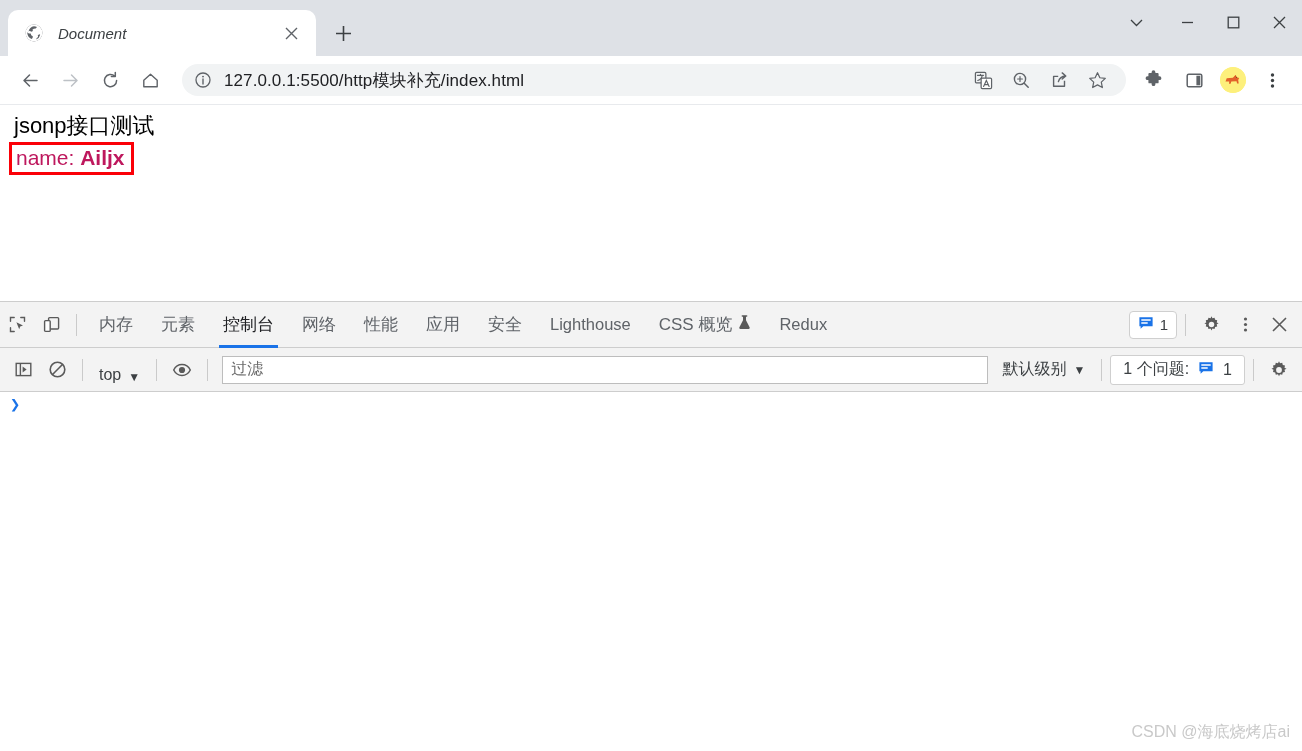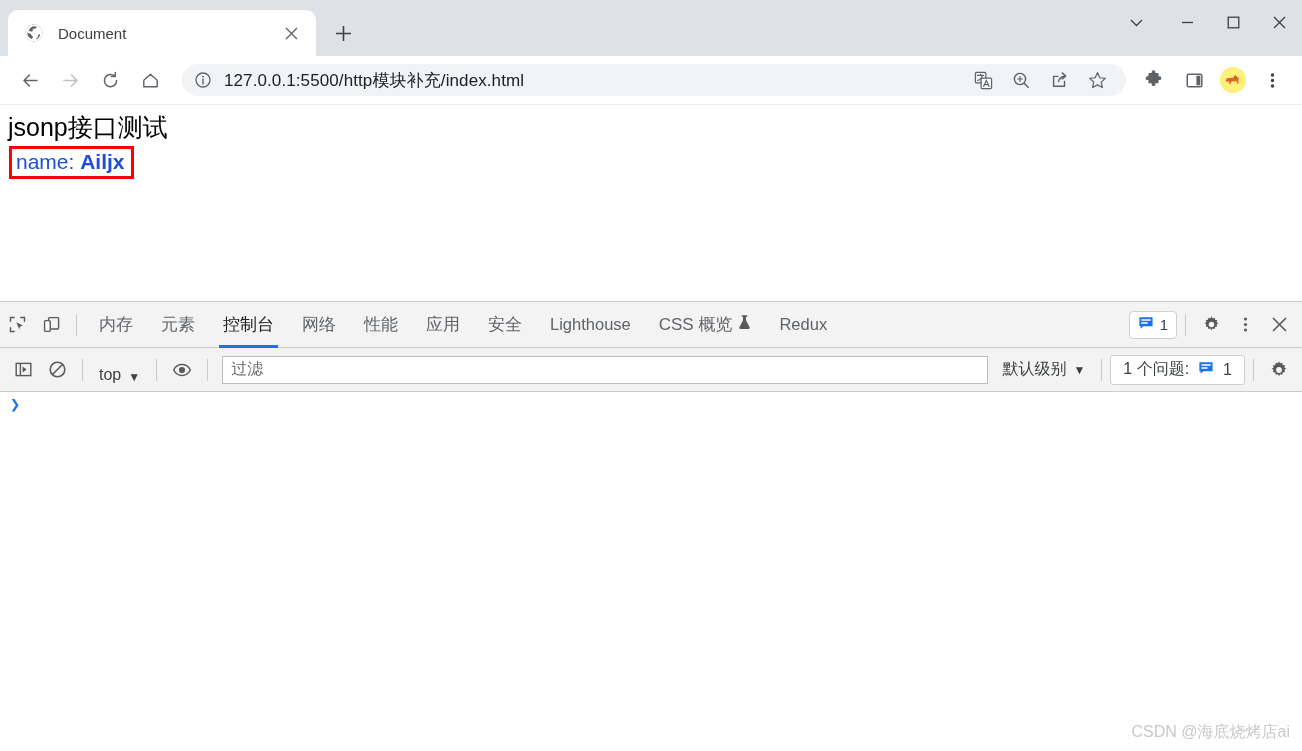"Document" .tabstrip { font-style: none -> italic }
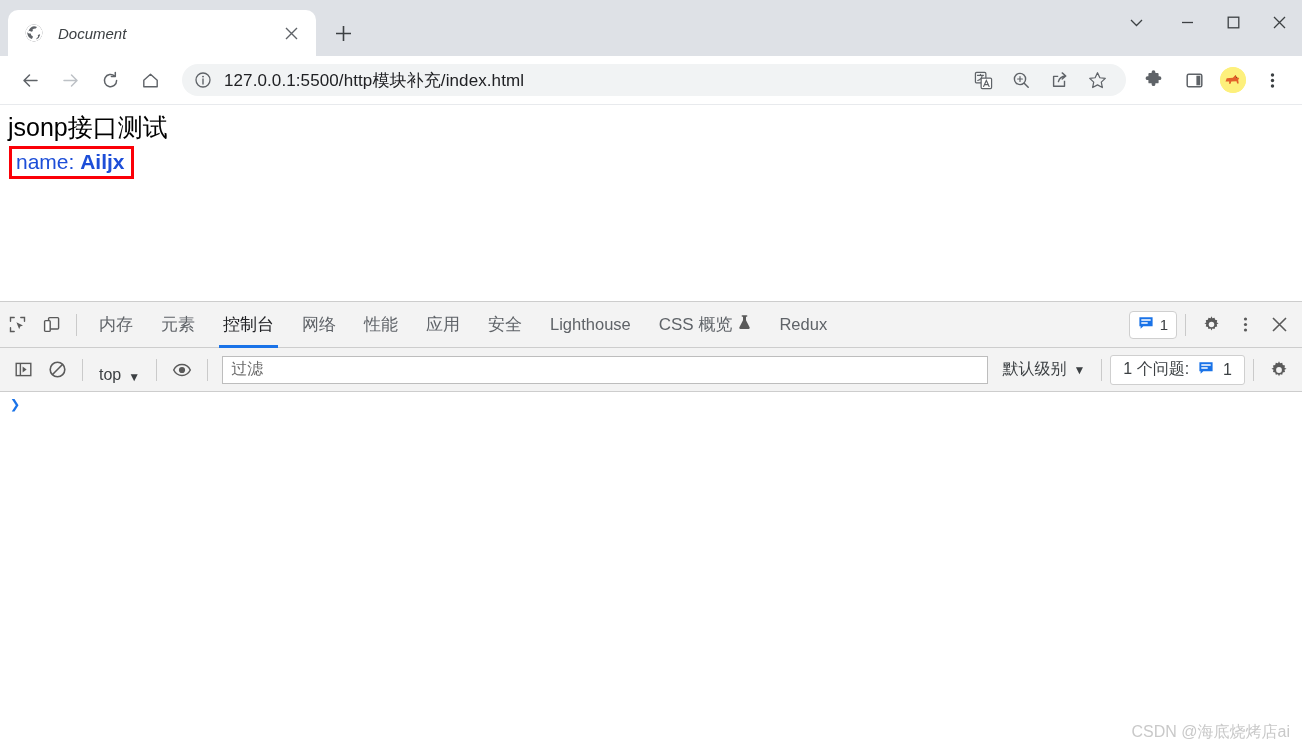"jsonp接口测试" .page-h { font-size: 25px -> 22px; margin-left: 0 -> 6px }
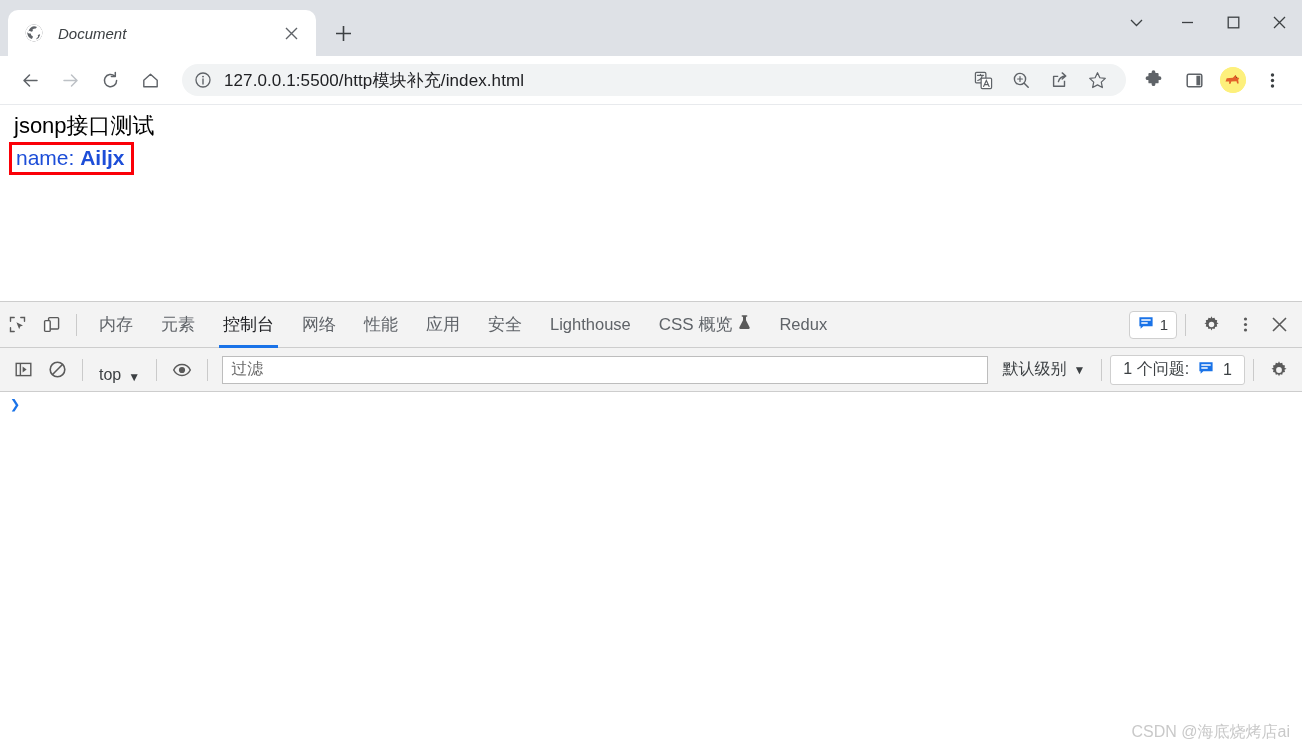"name: Ailjx" .page-p { color: #1d4ed8 -> #be185d }
